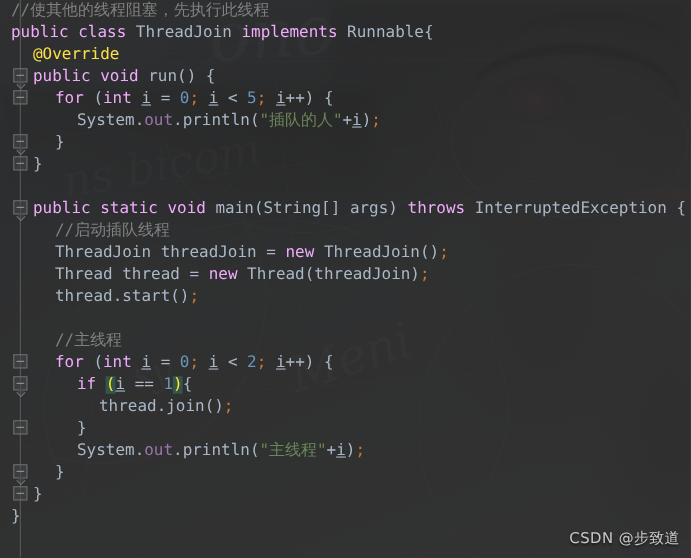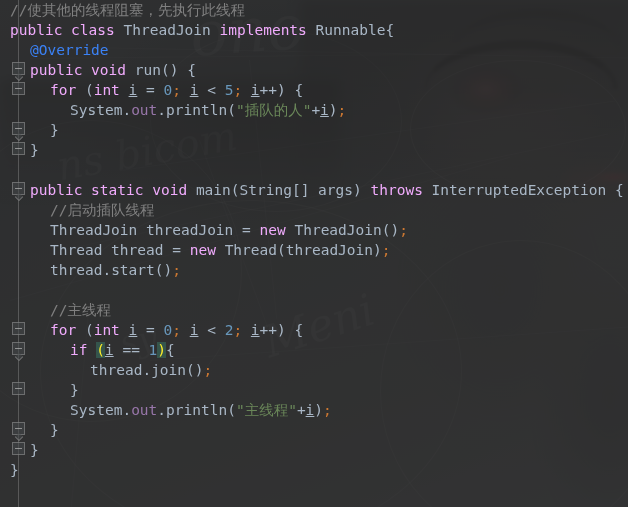"@Override" .anno { color: #3b82f6 -> #fde047 }
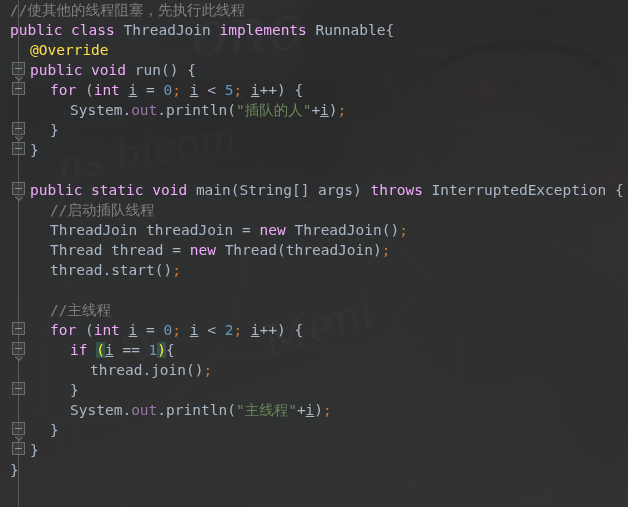"CSDN @步致道" div.watermark { html: none -> <div>CSDN @步致道</div> }
